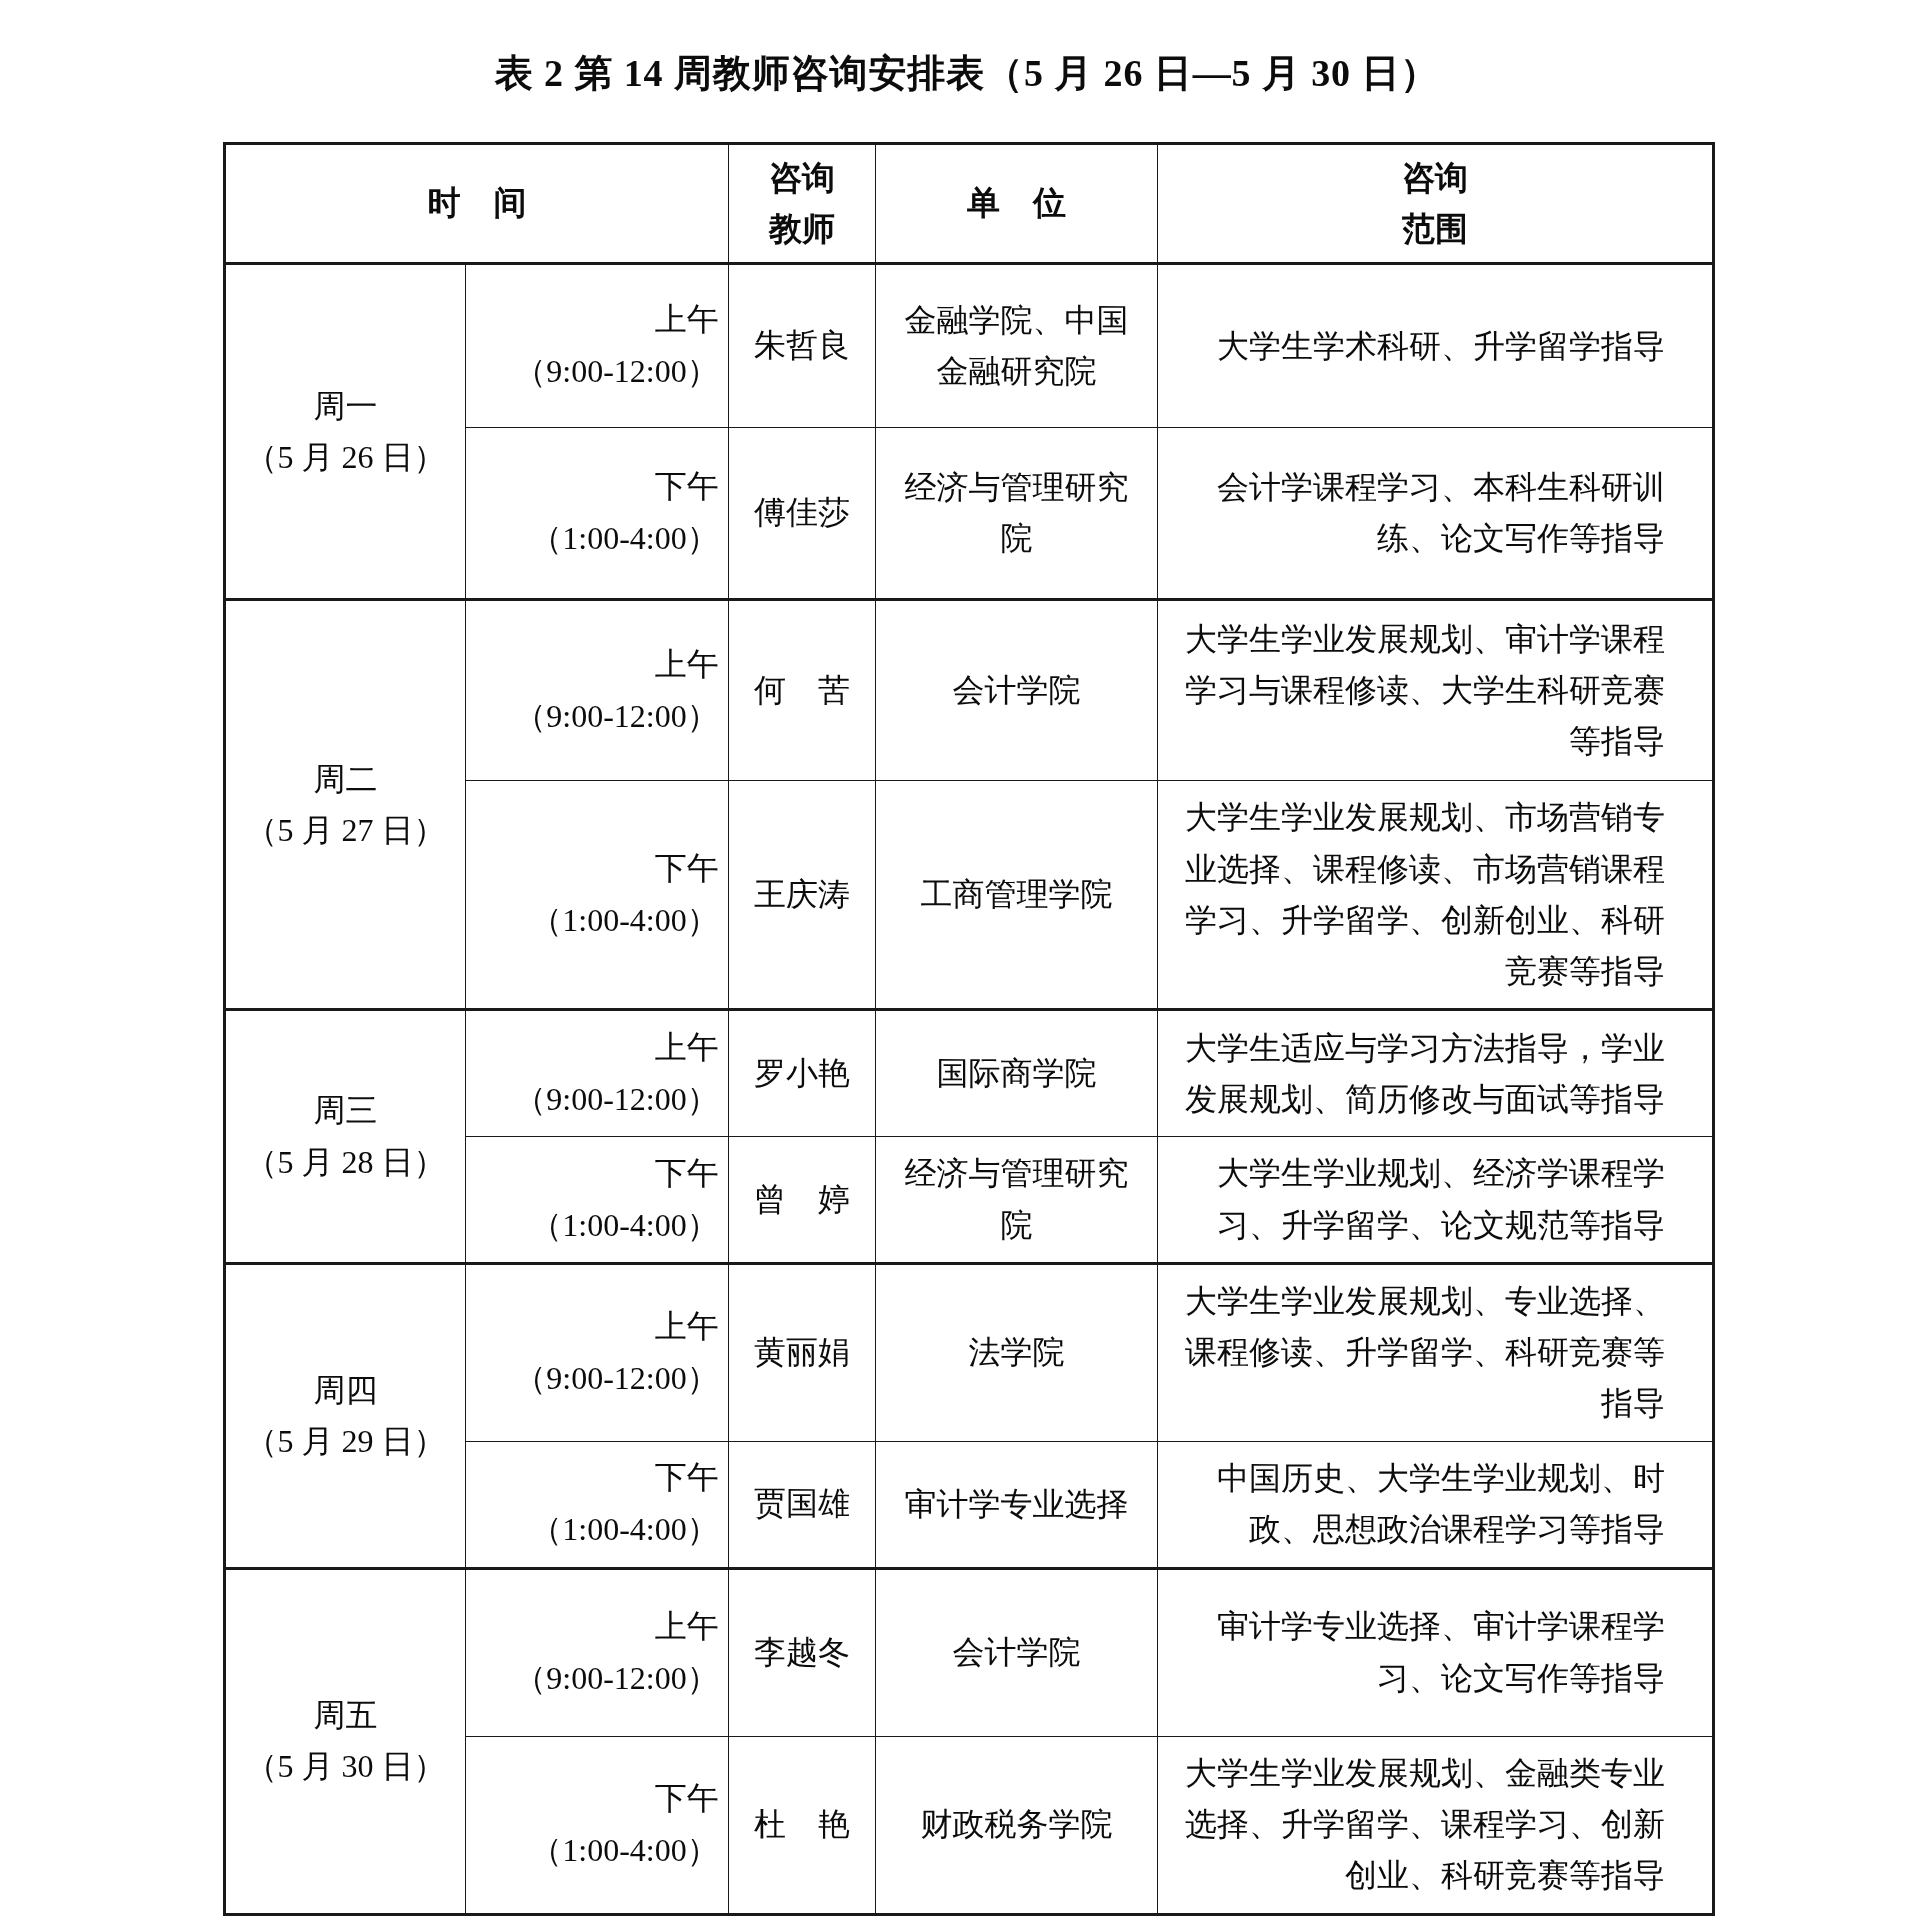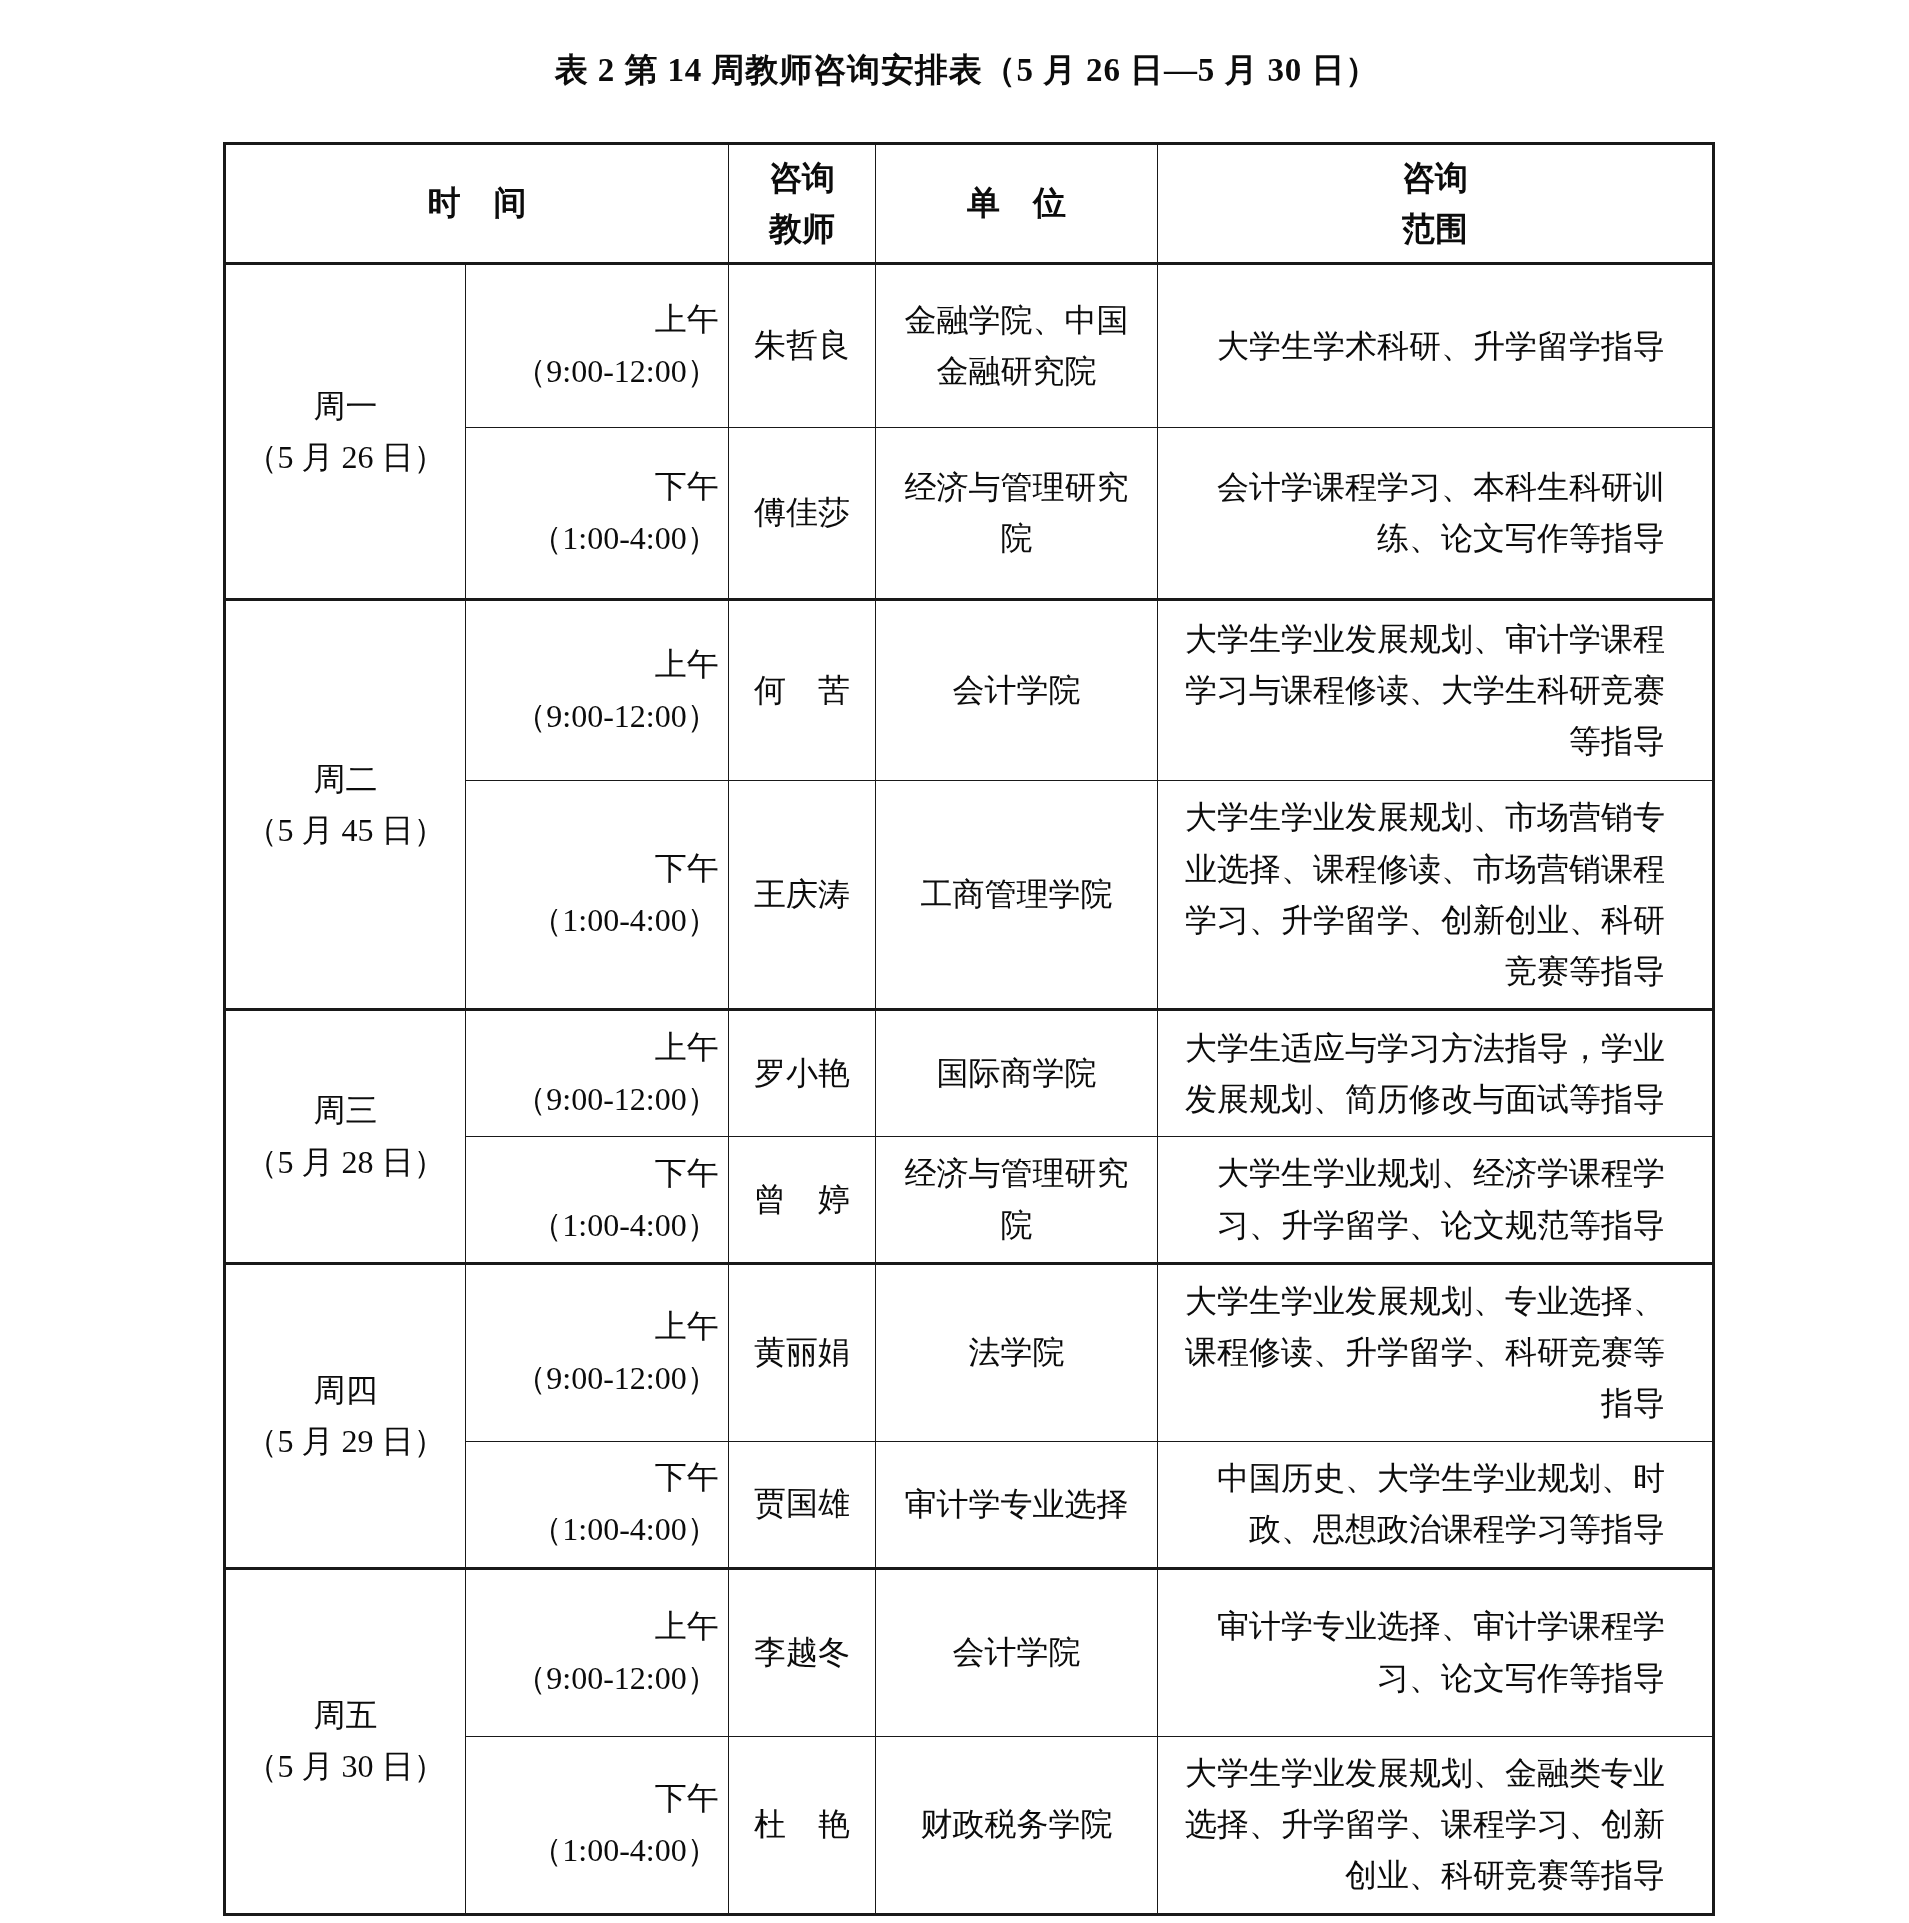"表 2 第 14 周教师咨询安排表（5" .doc-title { font-size: 33px -> 38px }
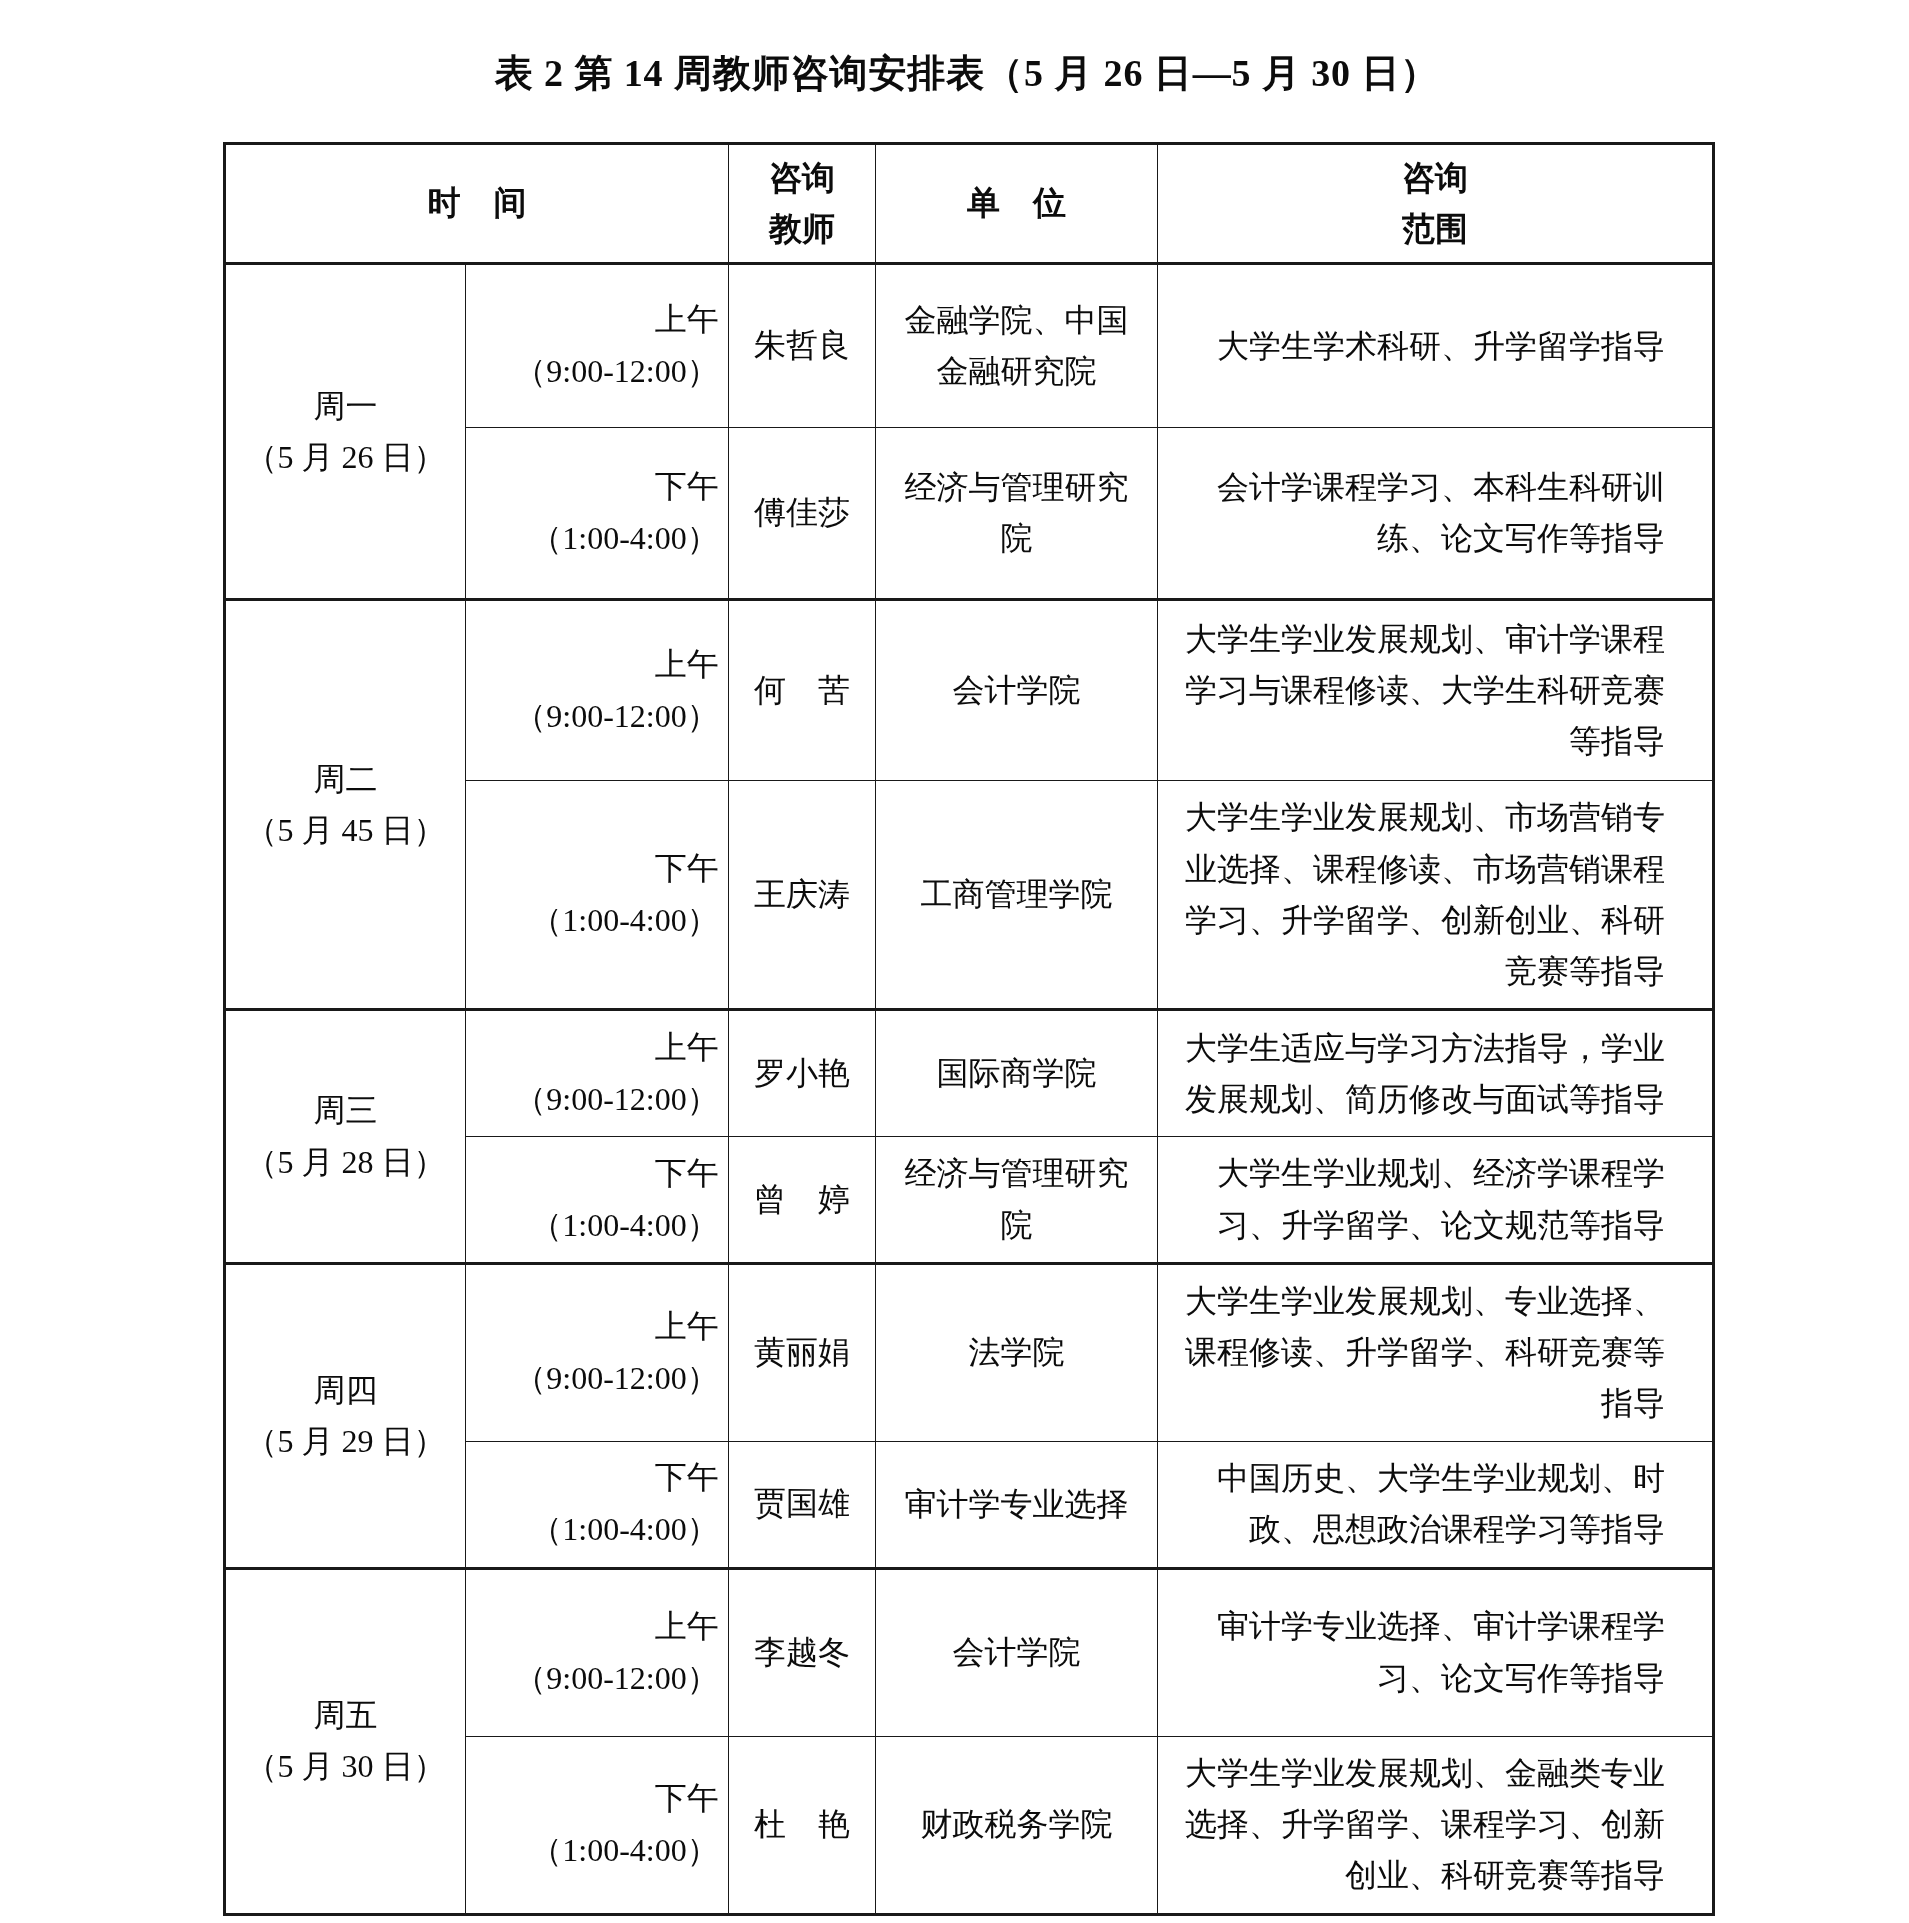"（5 月 45 日）" div { text: 45 -> 27 }
